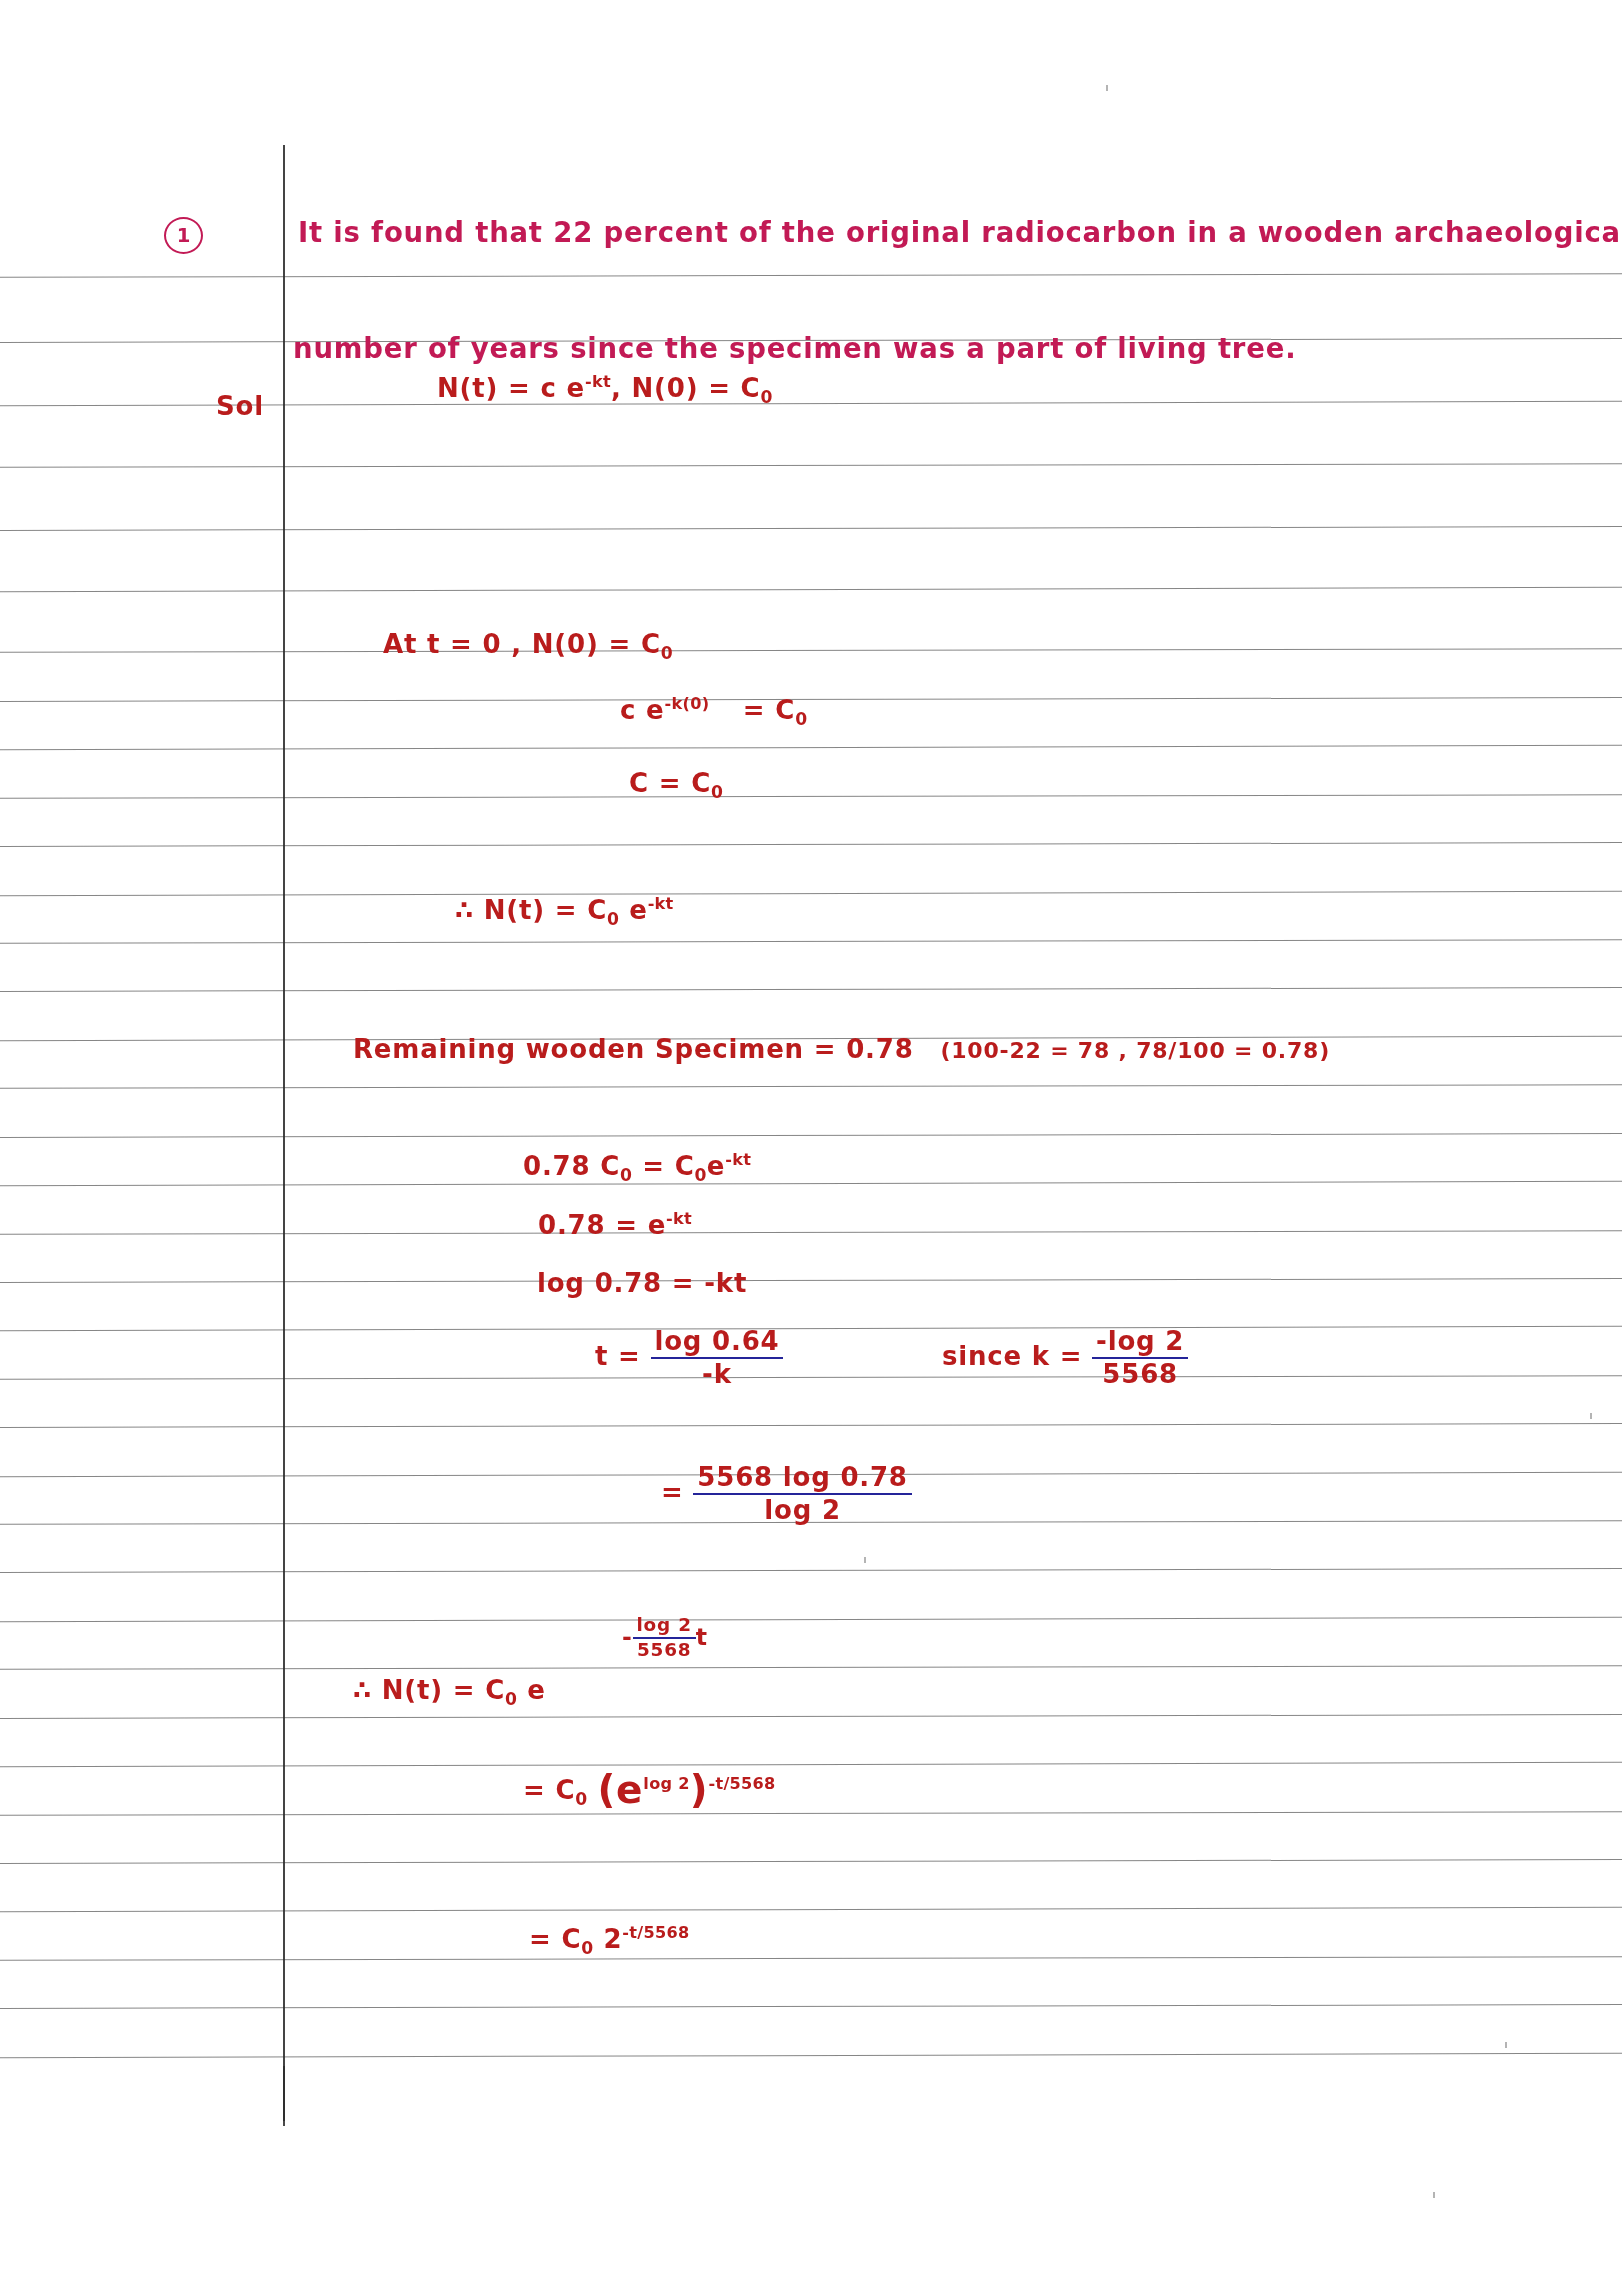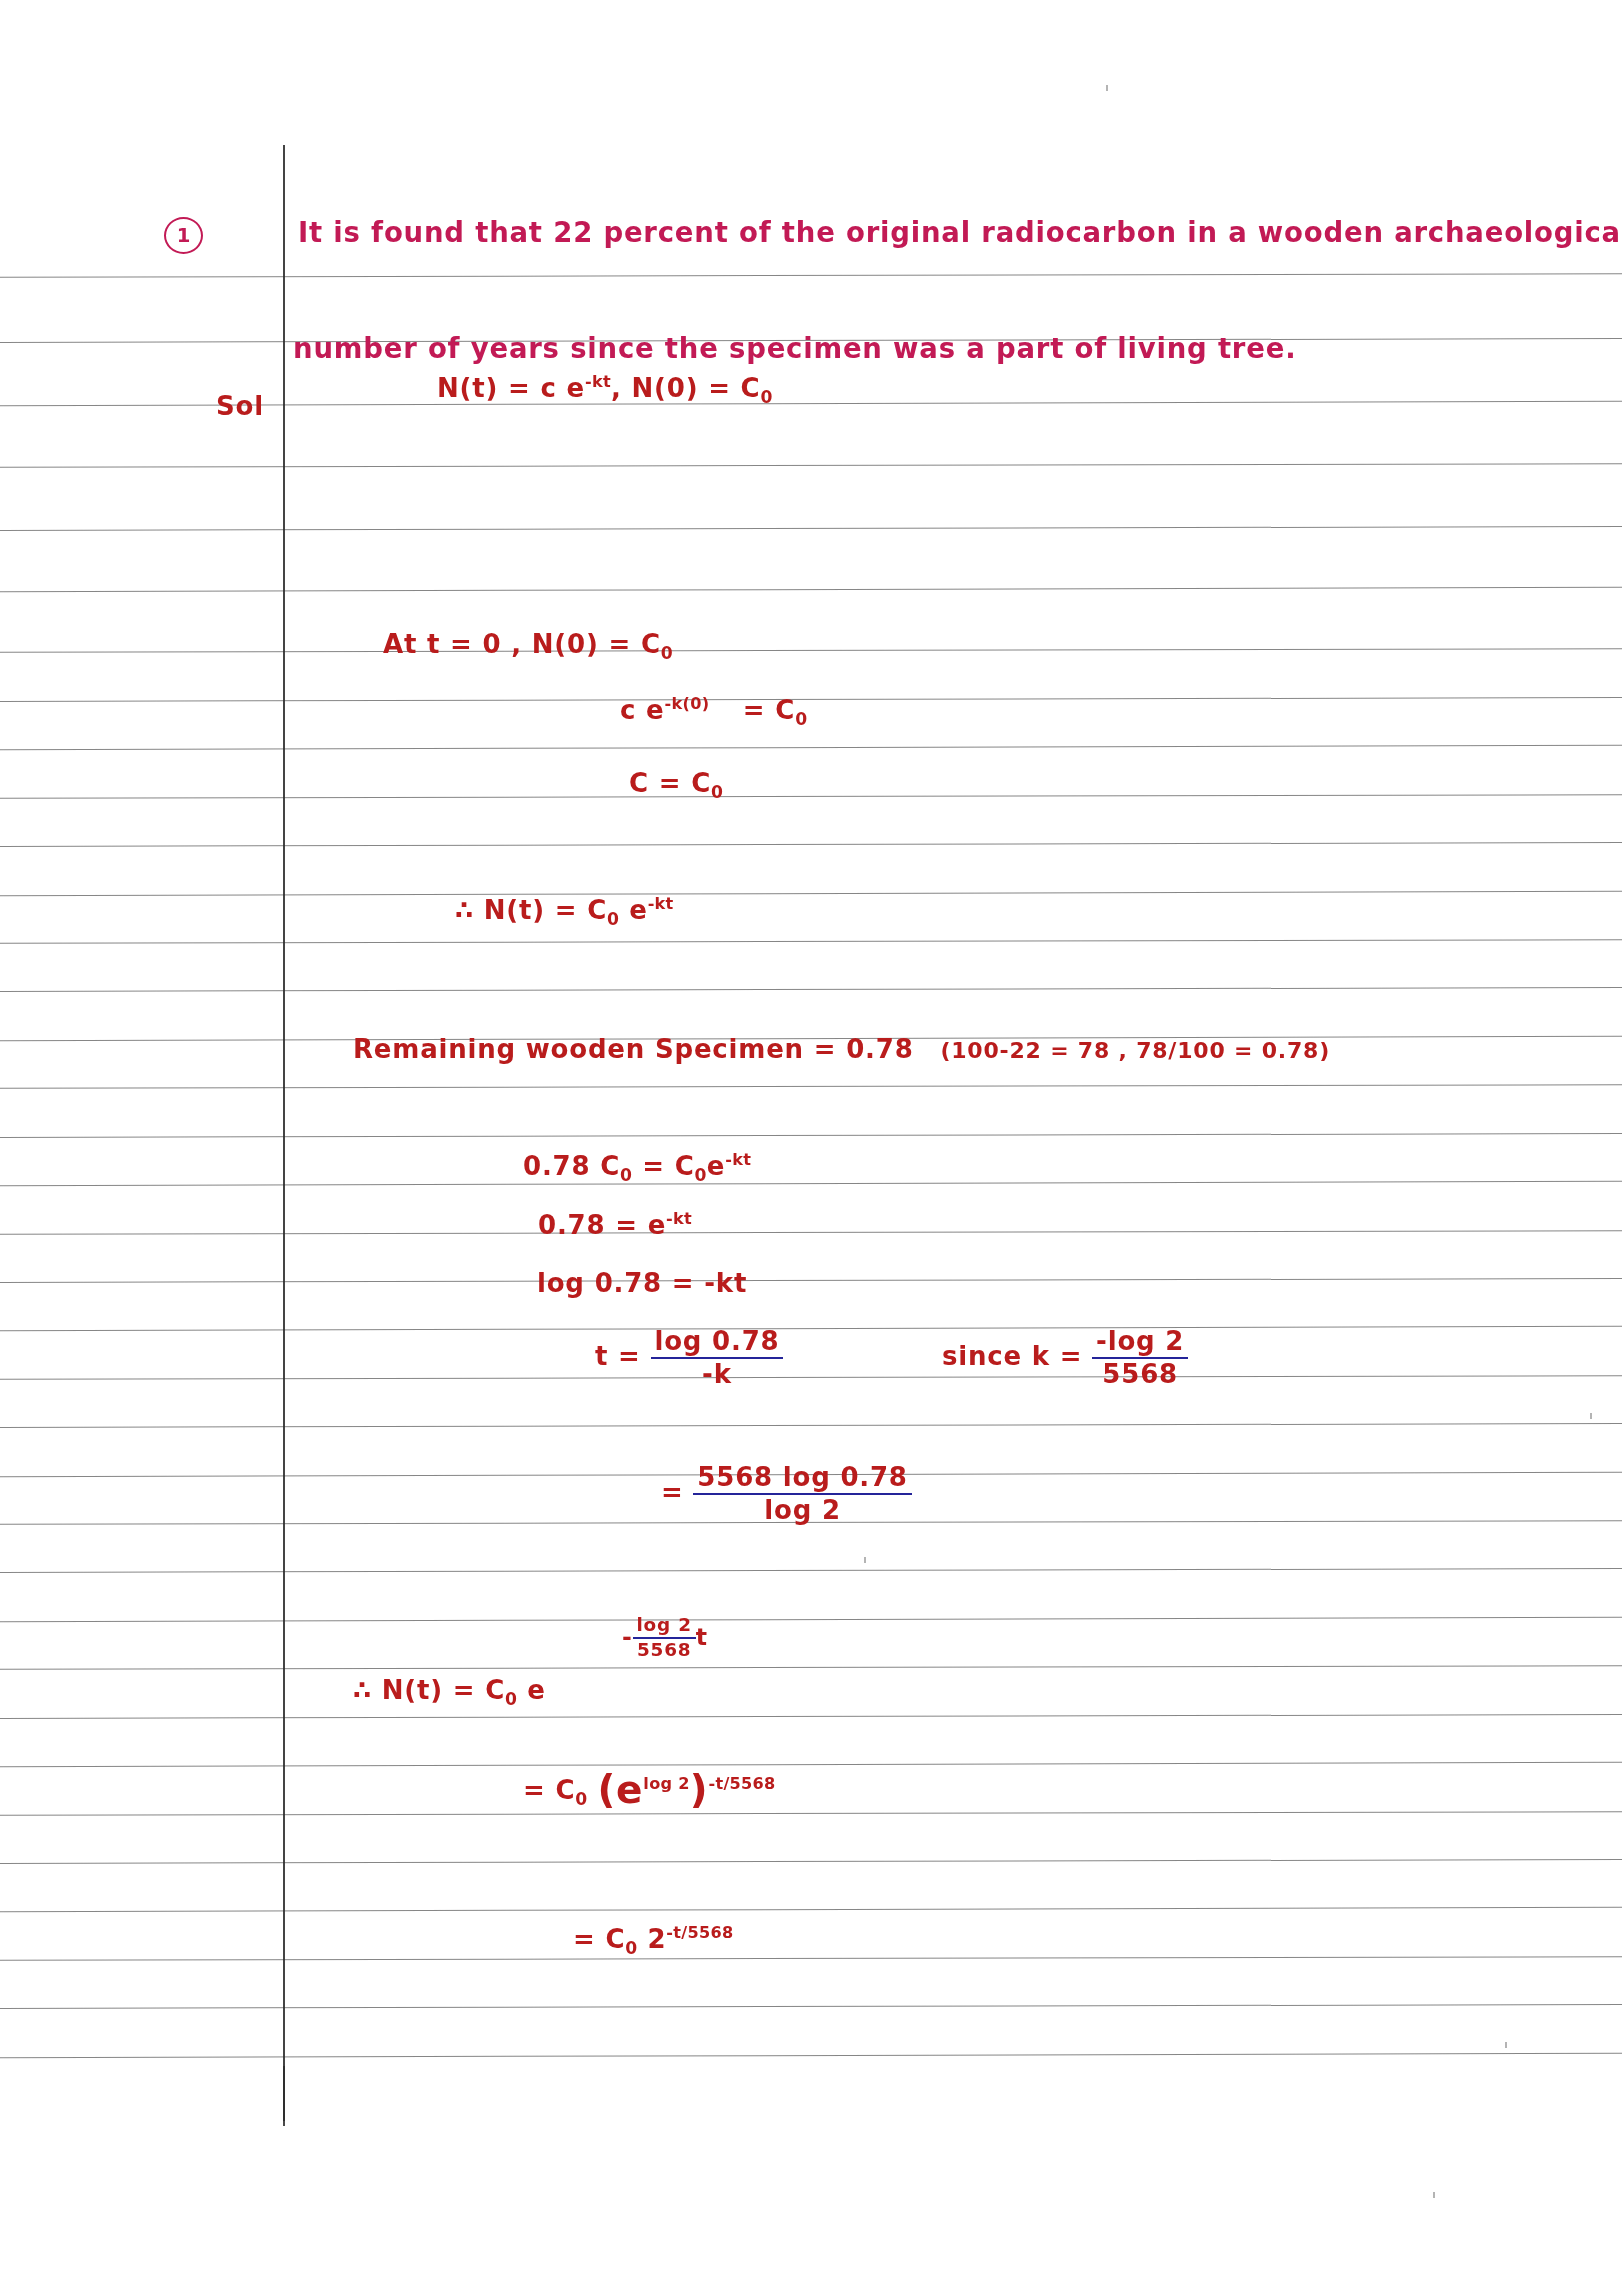"log 0.78" span.num { text: 0.78 -> 0.64 }
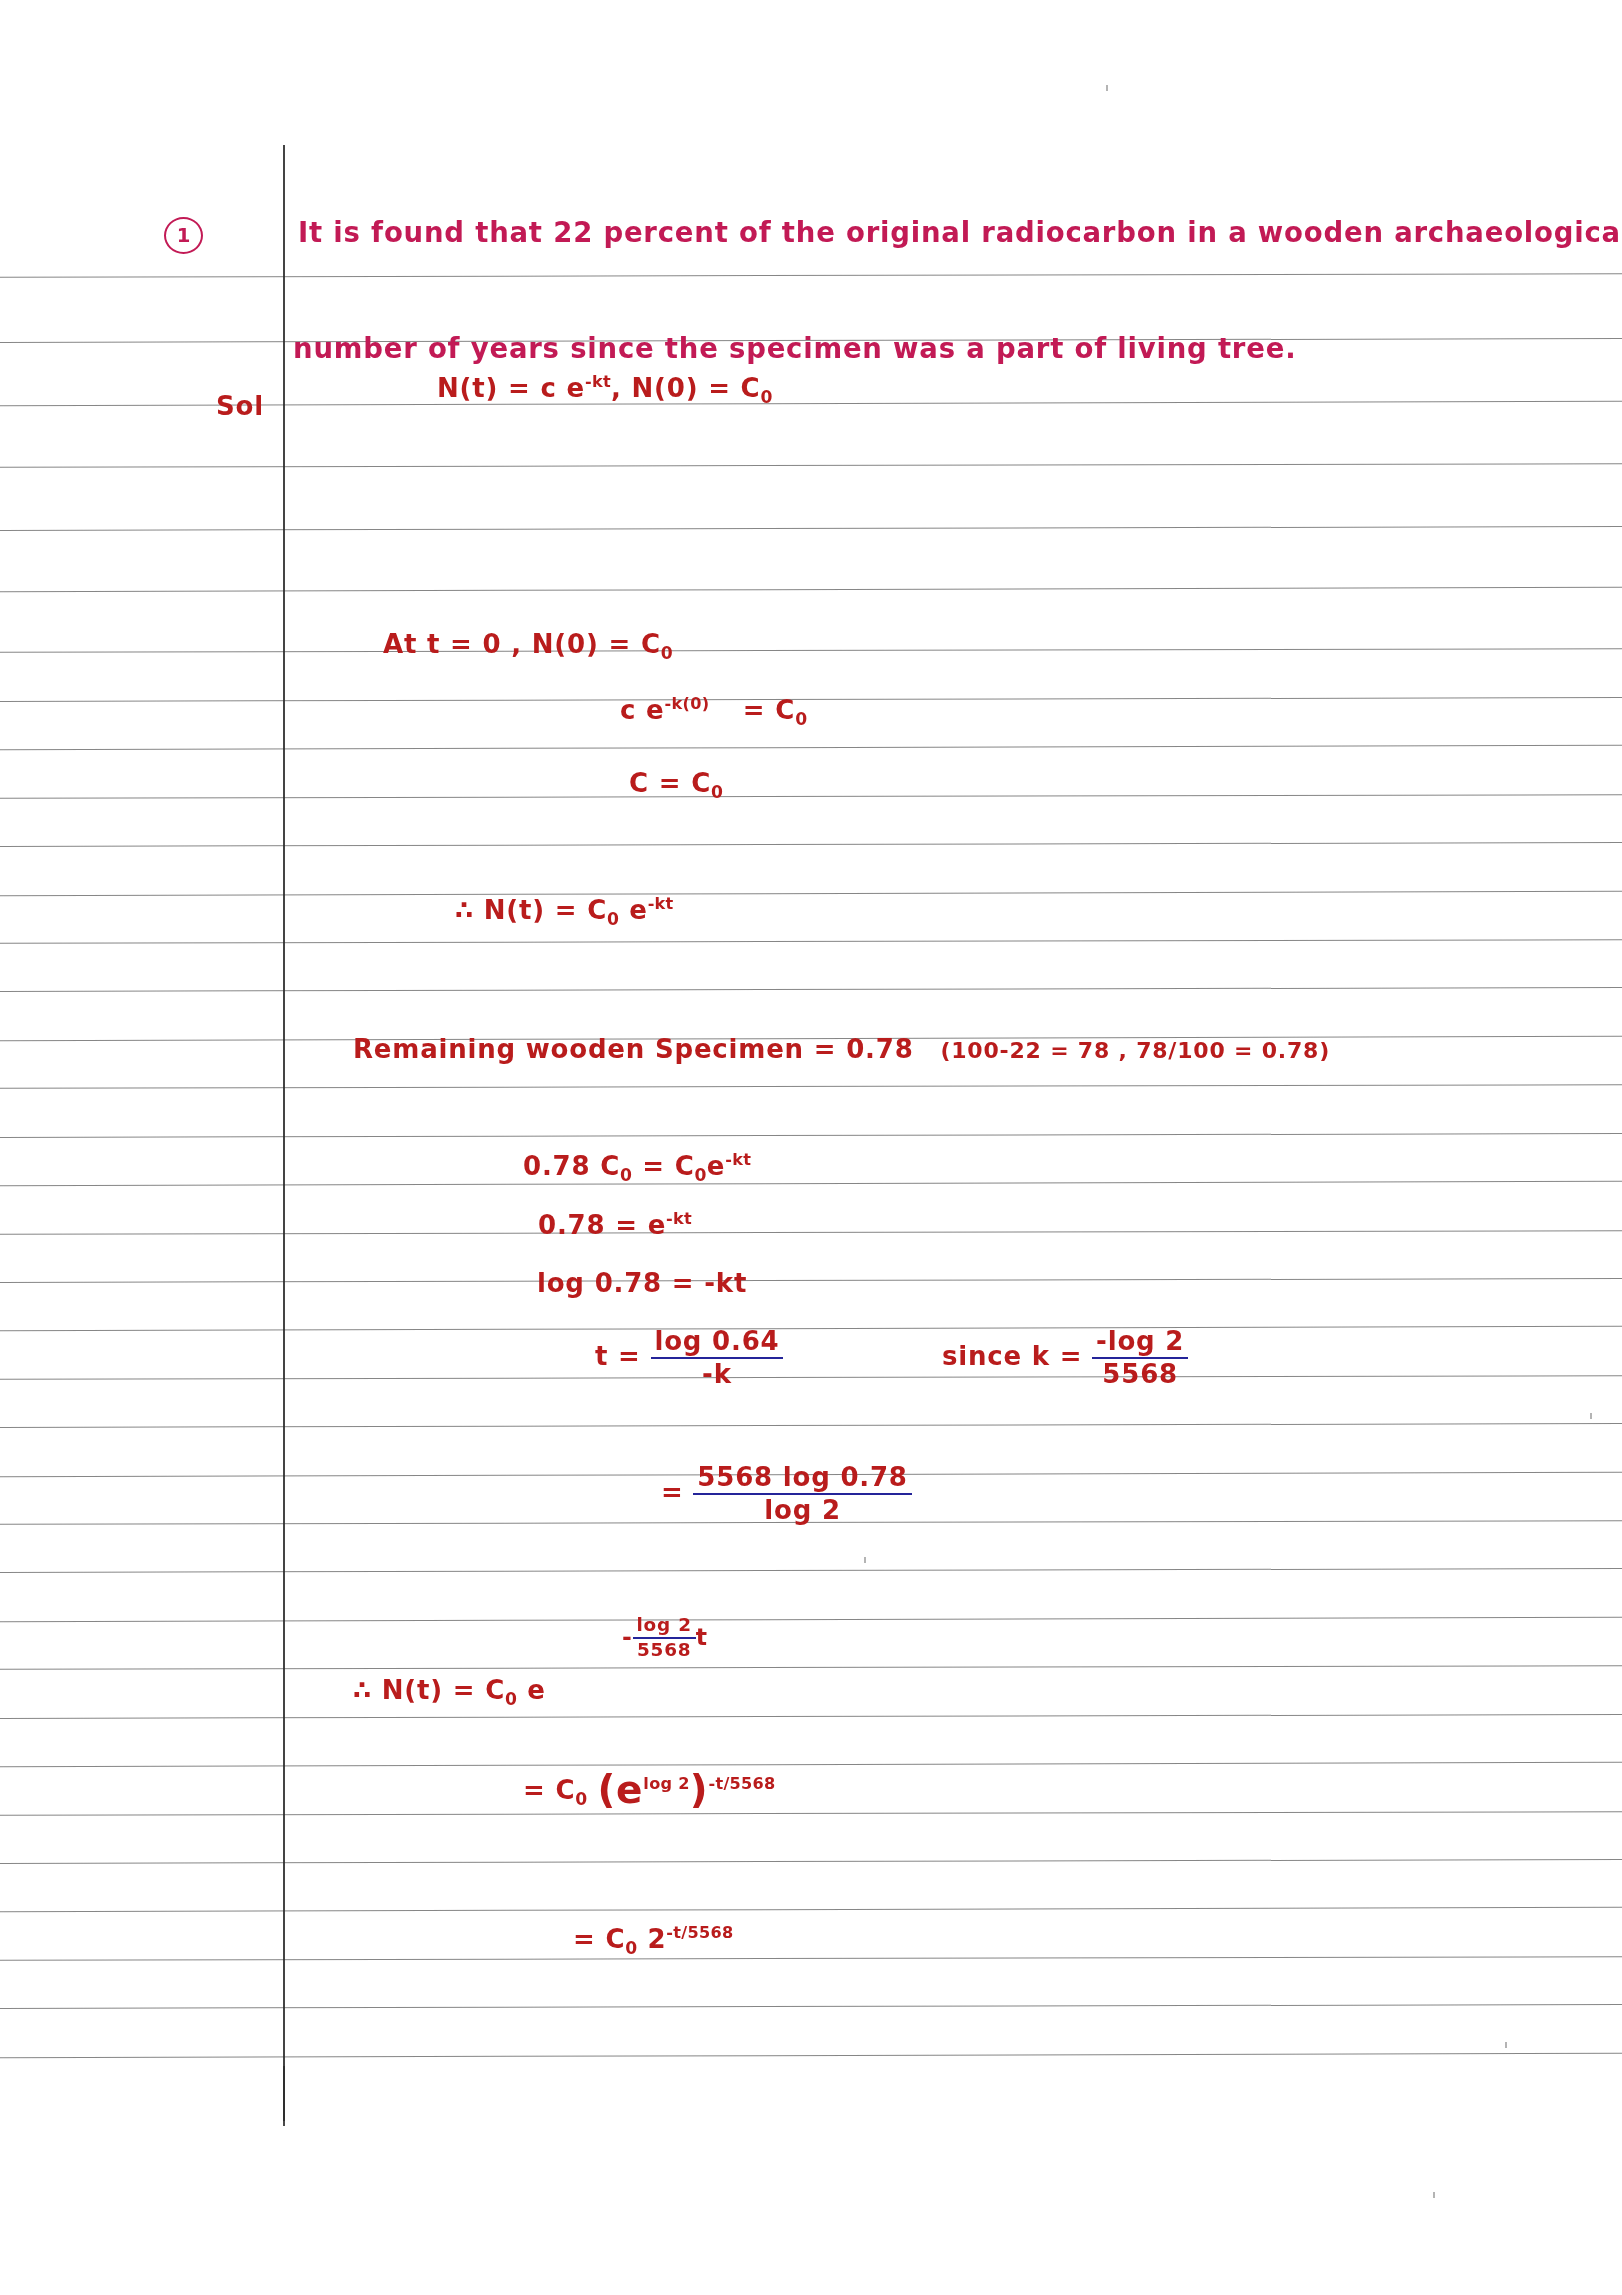"= C0 2-t/5568" div.hw { margin-left: 44px -> none }
